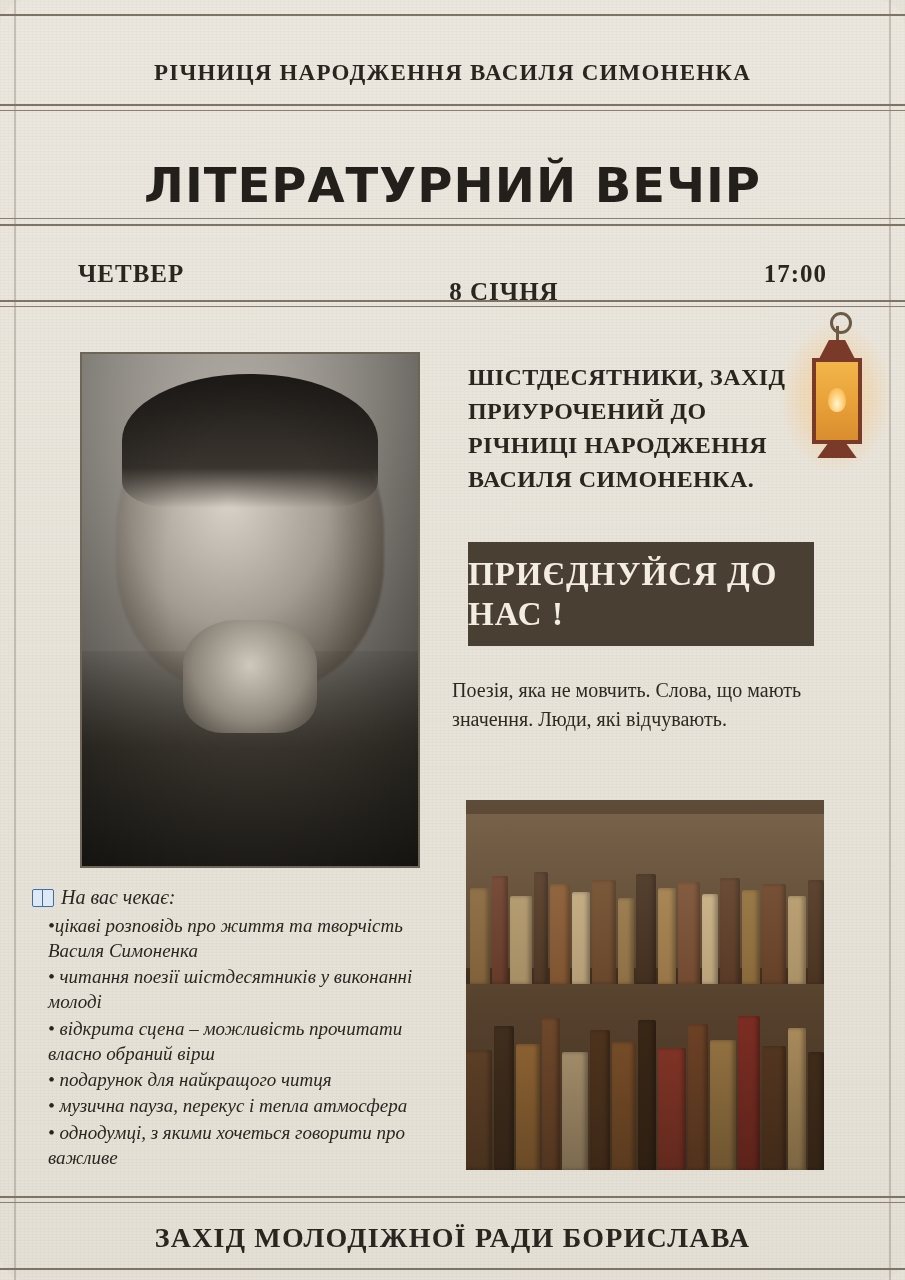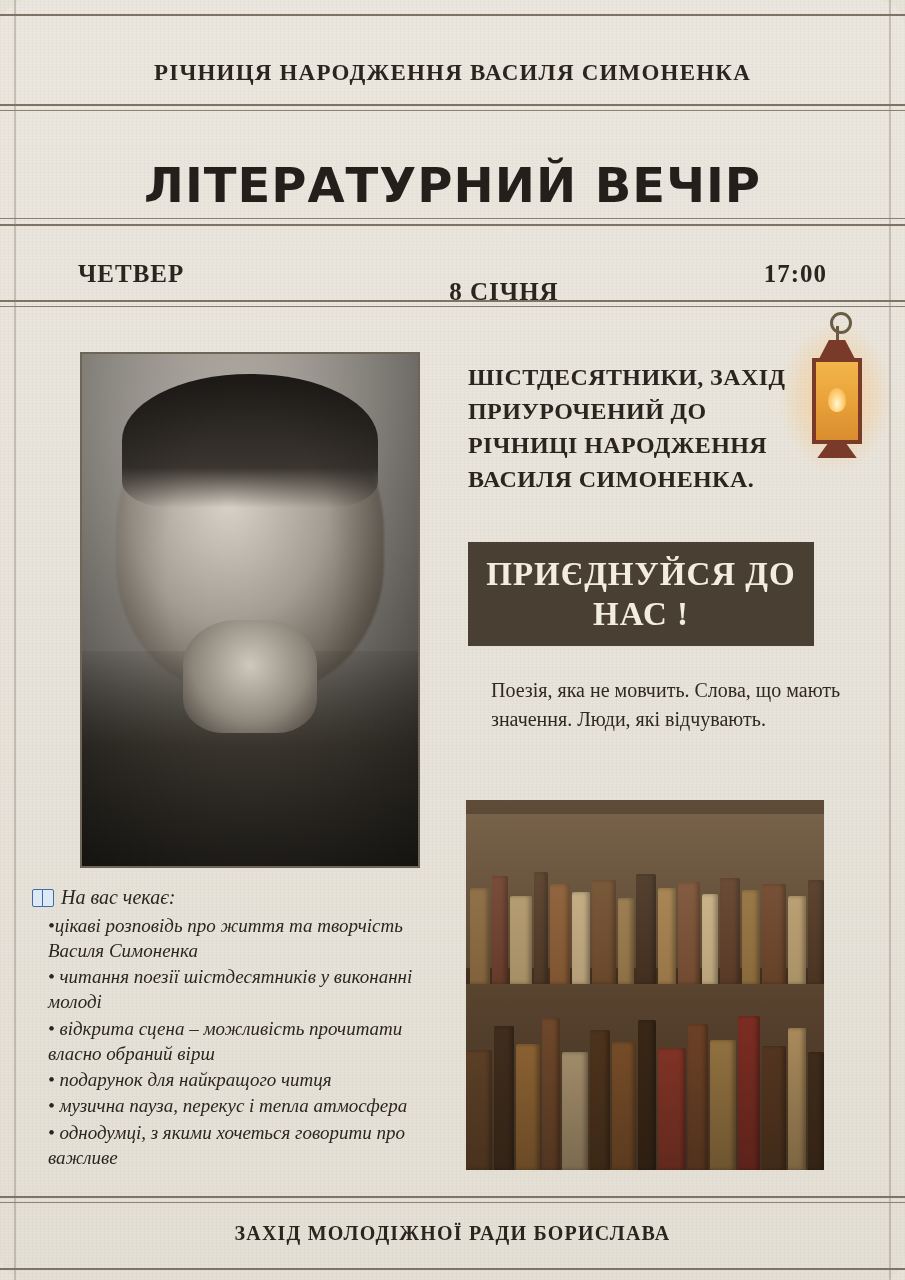"ПРИЄДНУЙСЯ ДО НАС !" .join-box { text-align: center -> left }
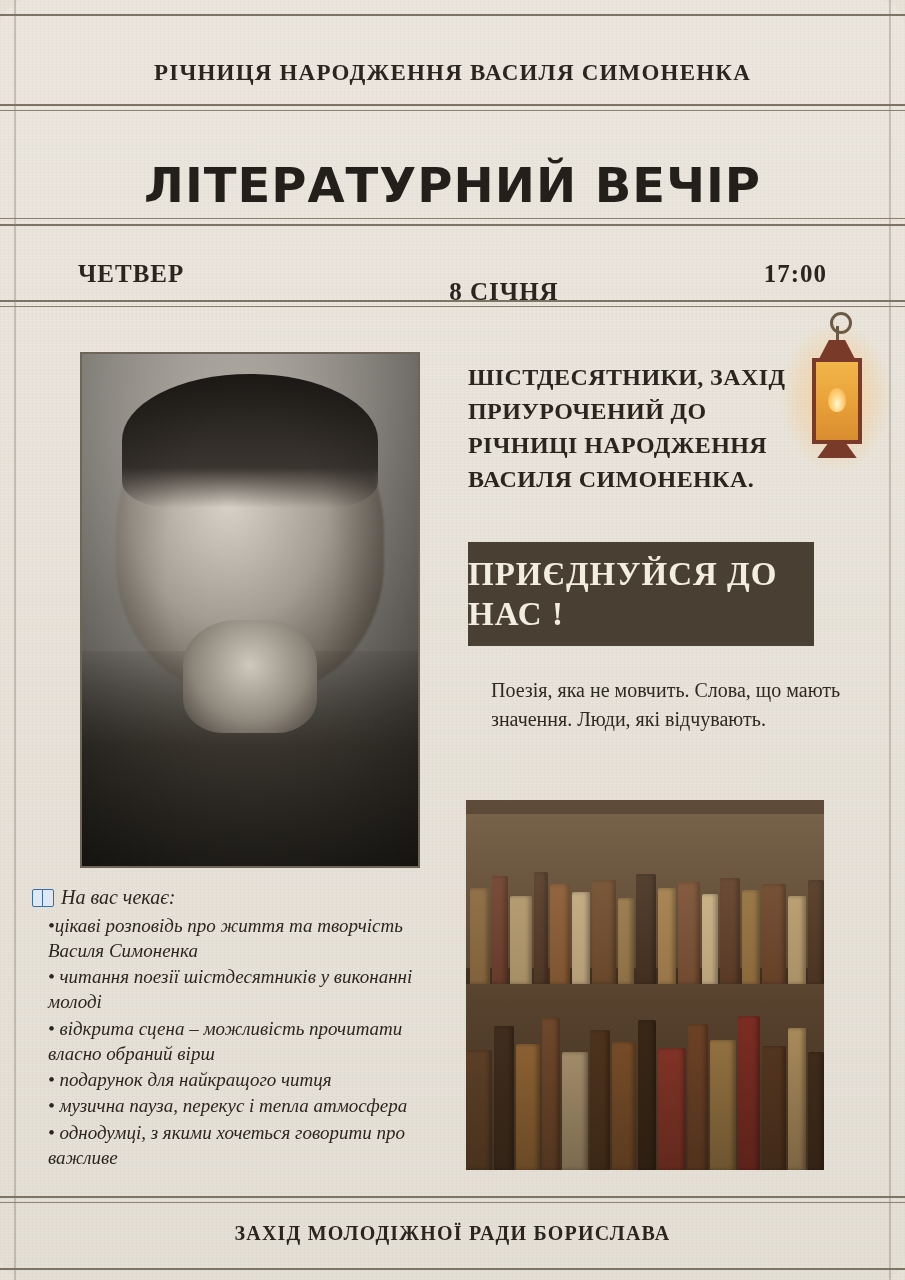"Поезія, яка не мовчить. Слова," .tagline { left: 491px -> 452px }
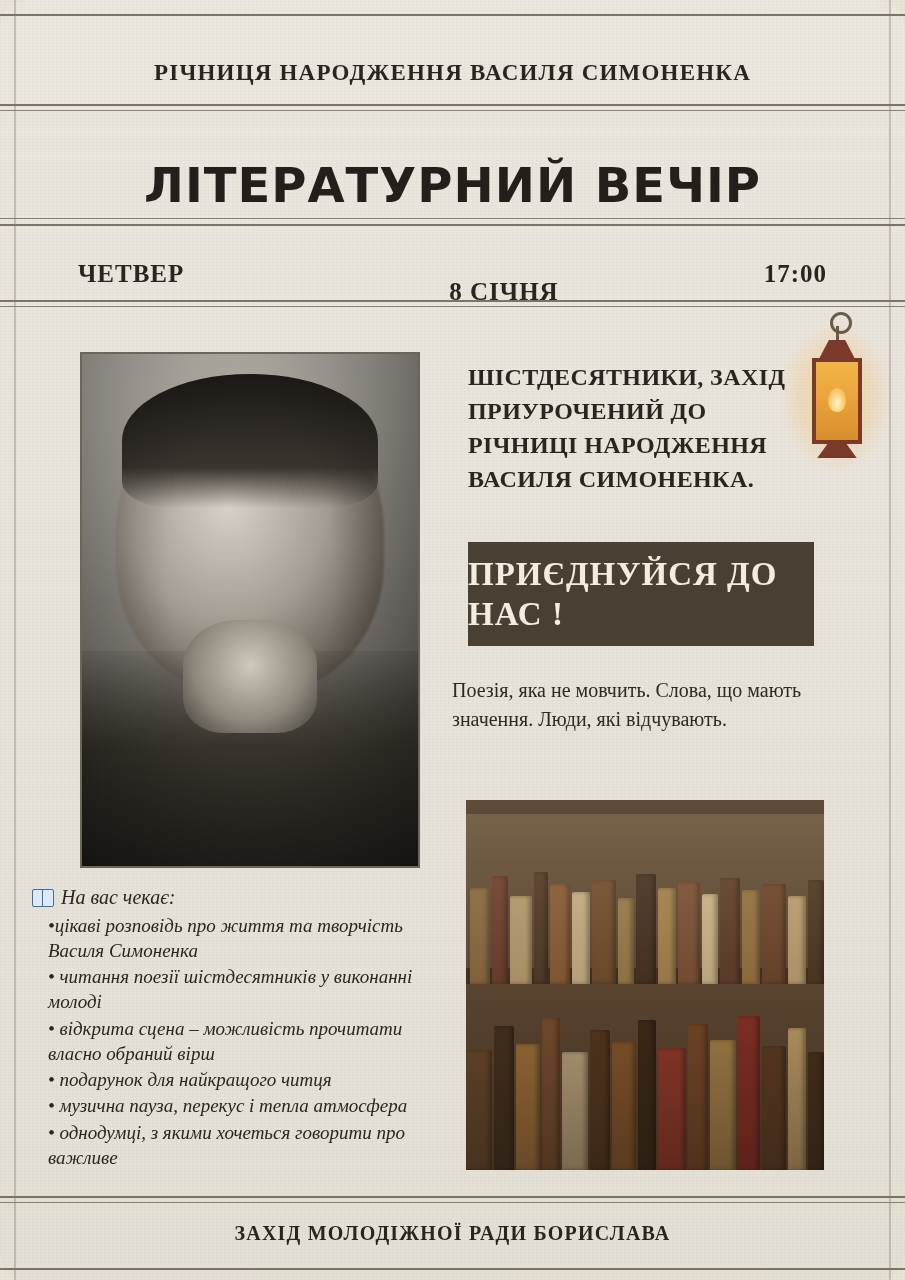"ЗАХІД МОЛОДІЖНОЇ РАДИ БОРИСЛАВА" .footer { font-size: 20px -> 28px }
